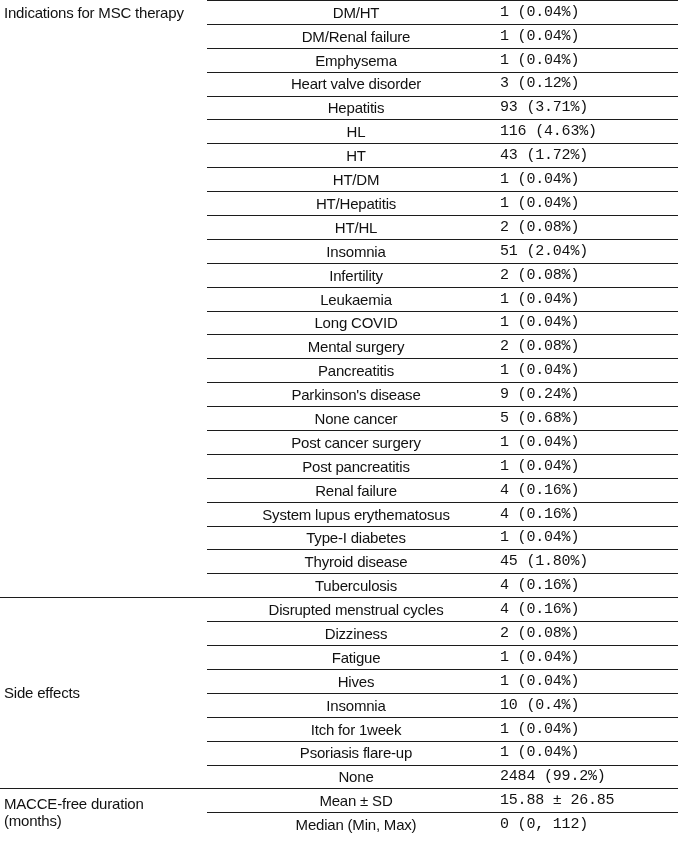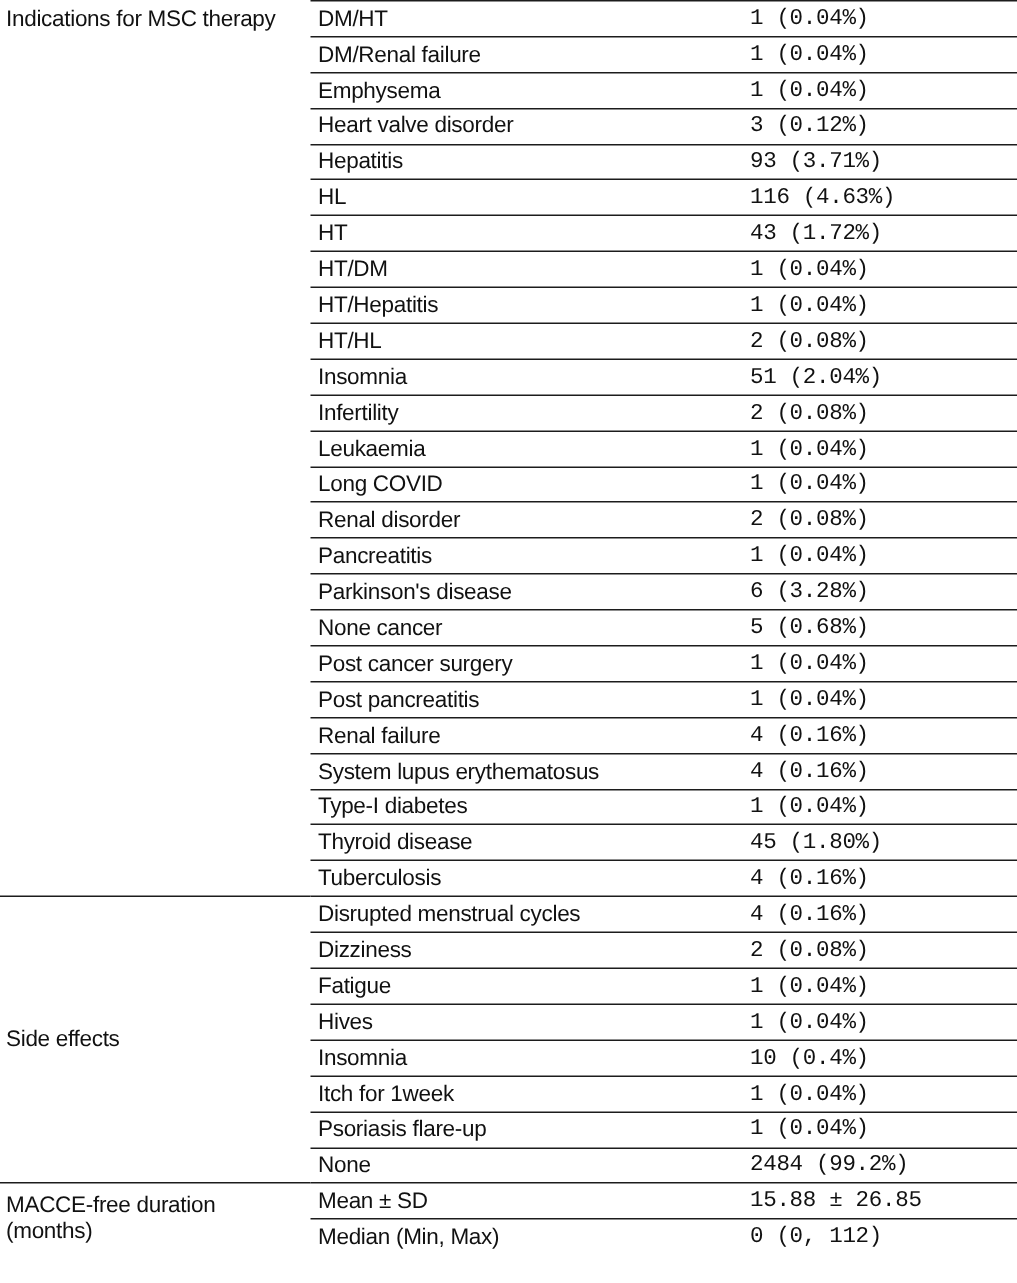"DM/HT" td.item-cell { text-align: none -> center }
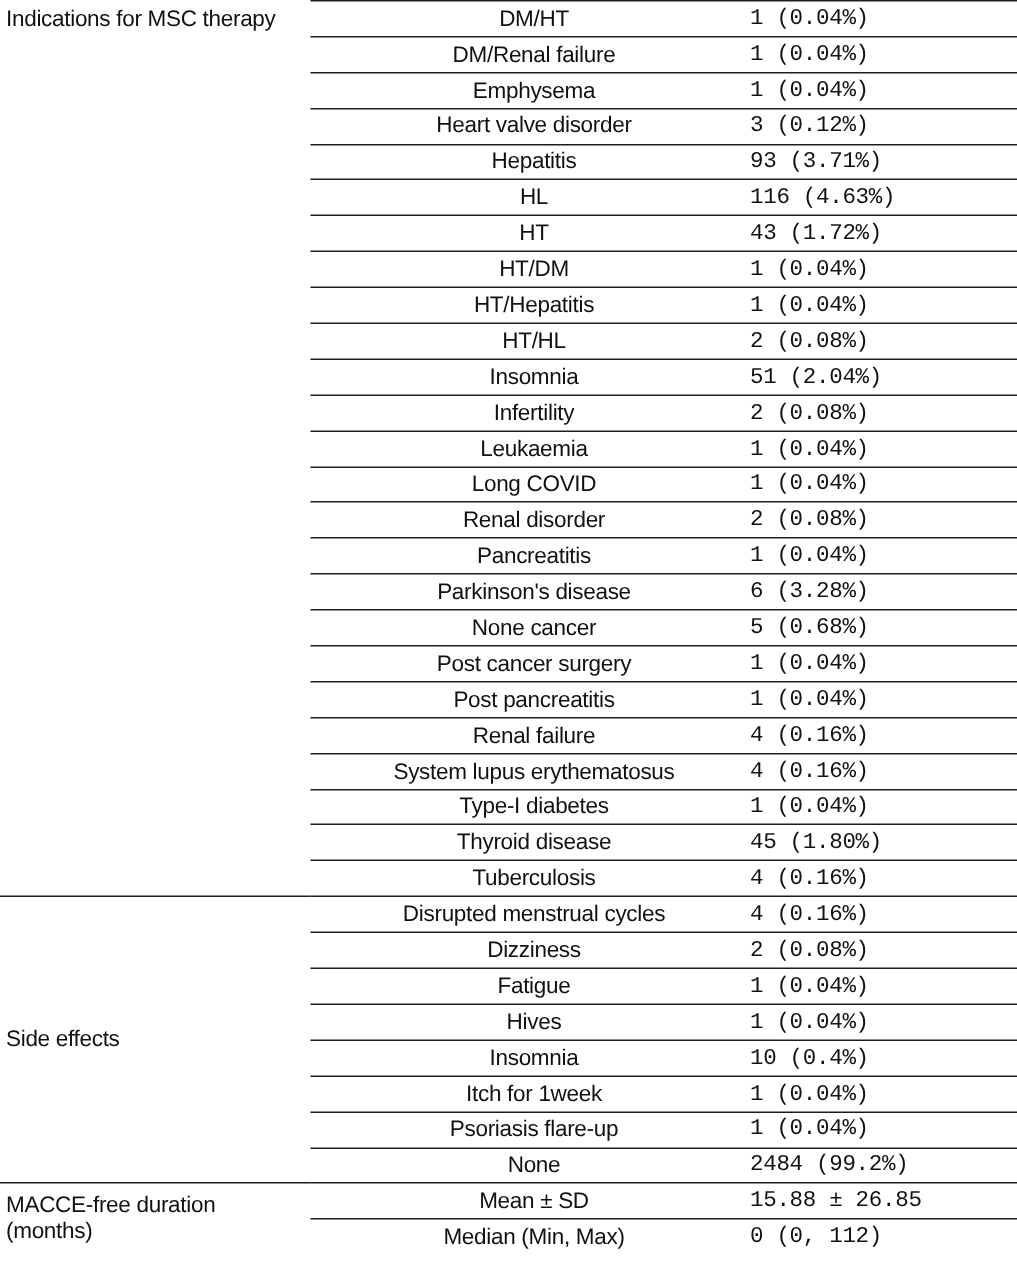"Renal disorder" td.item-cell { text: Renal disorder -> Mental surgery }
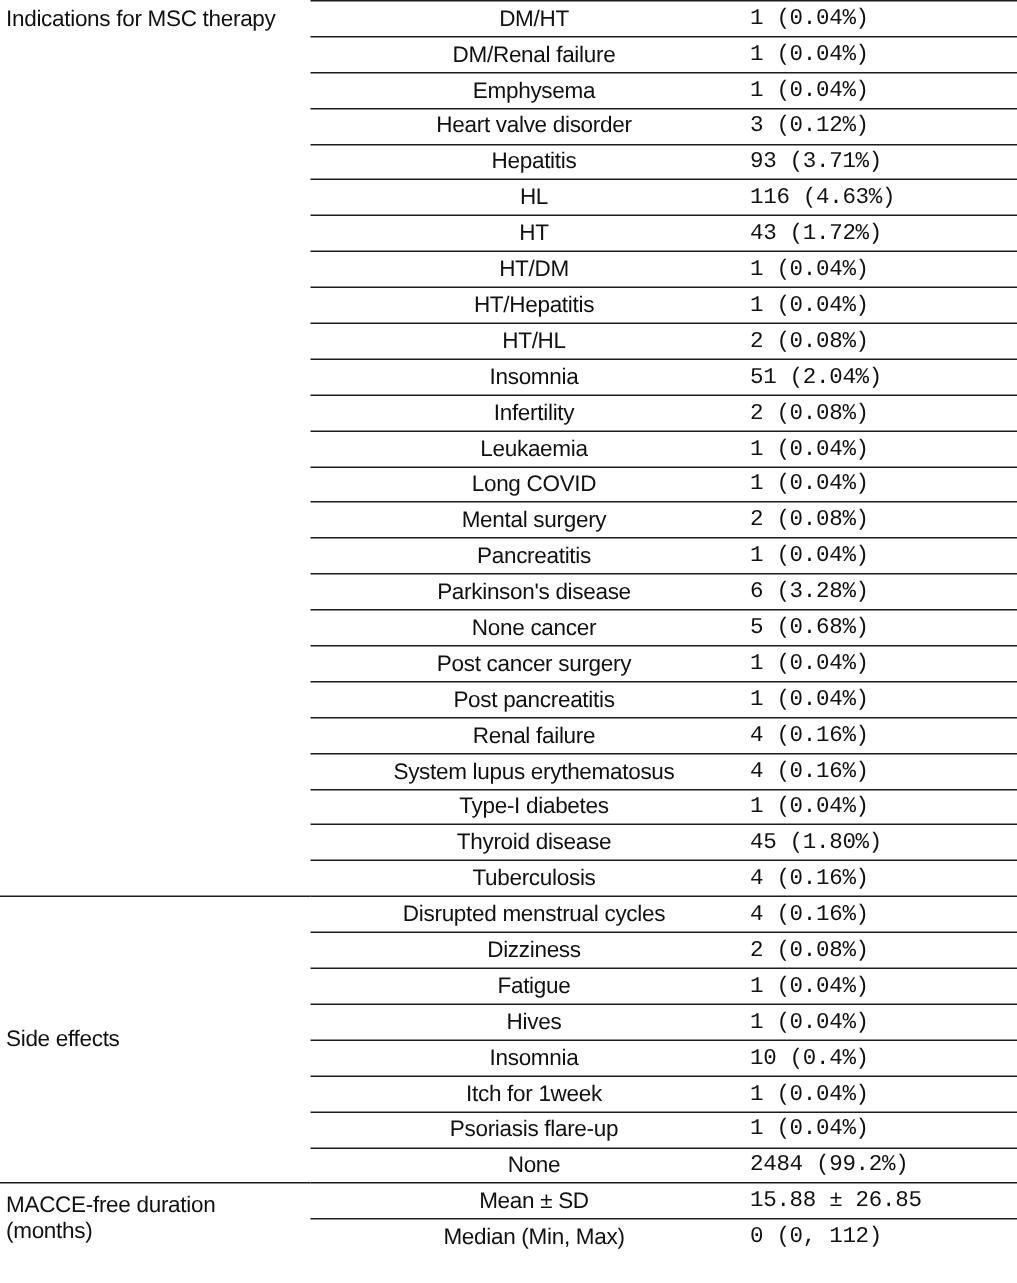"6 (3.28%)" td.value-cell { text: 6 (3.28% -> 9 (0.24% }
